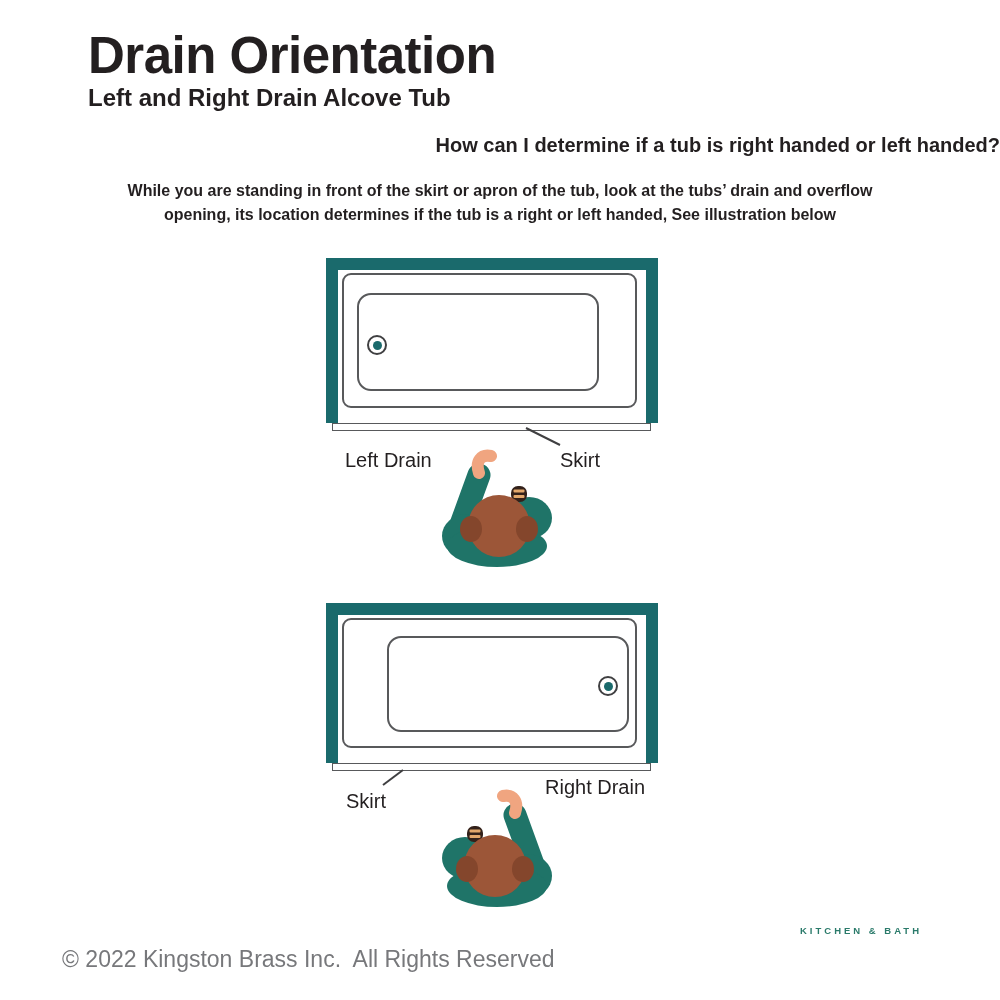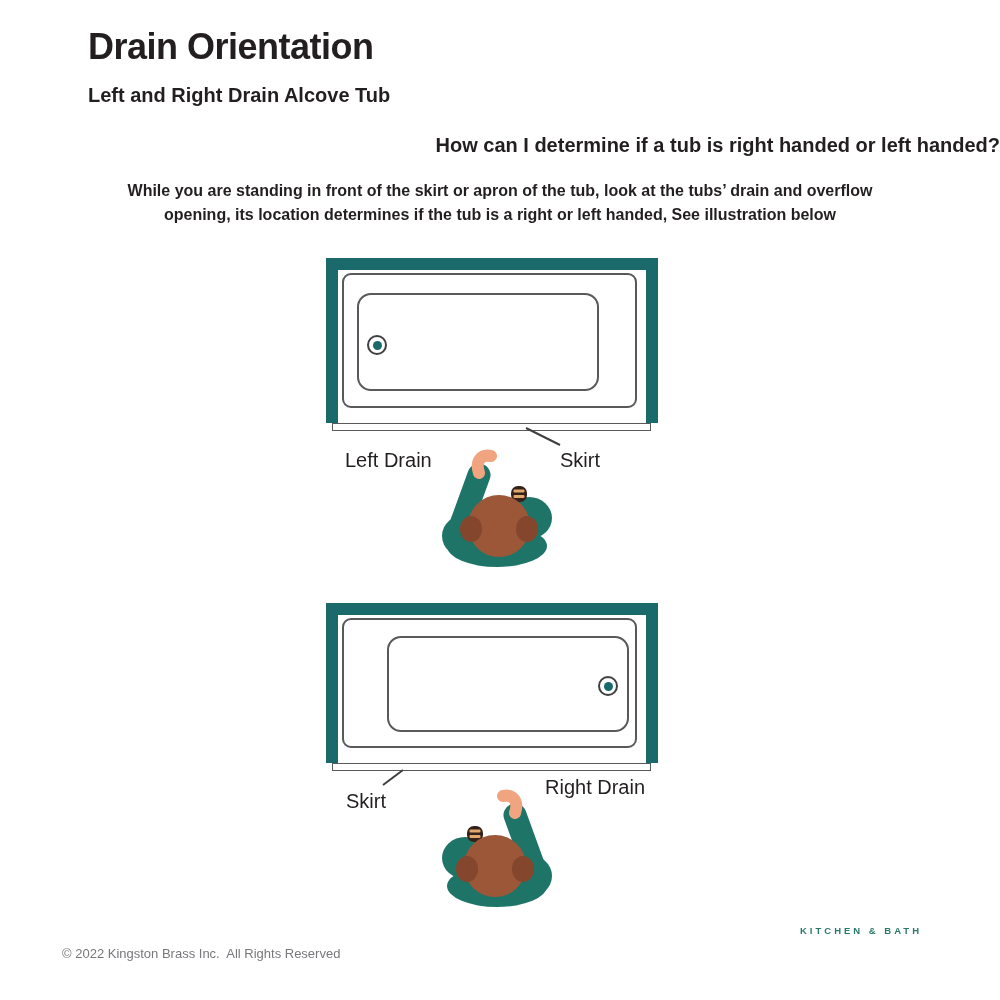"Drain Orientation" .title { font-size: 36px -> 51px }
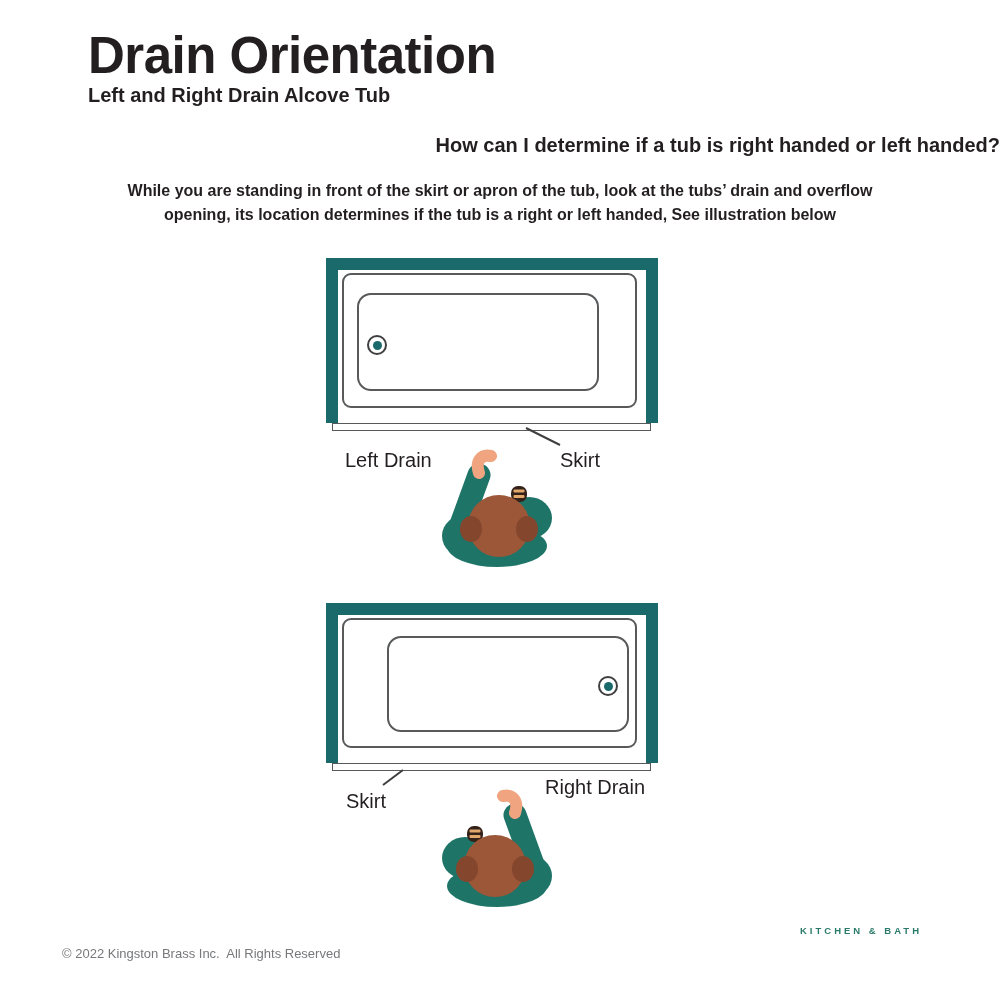"Left and Right Drain Alcove" .subtitle { font-size: 20px -> 24px }
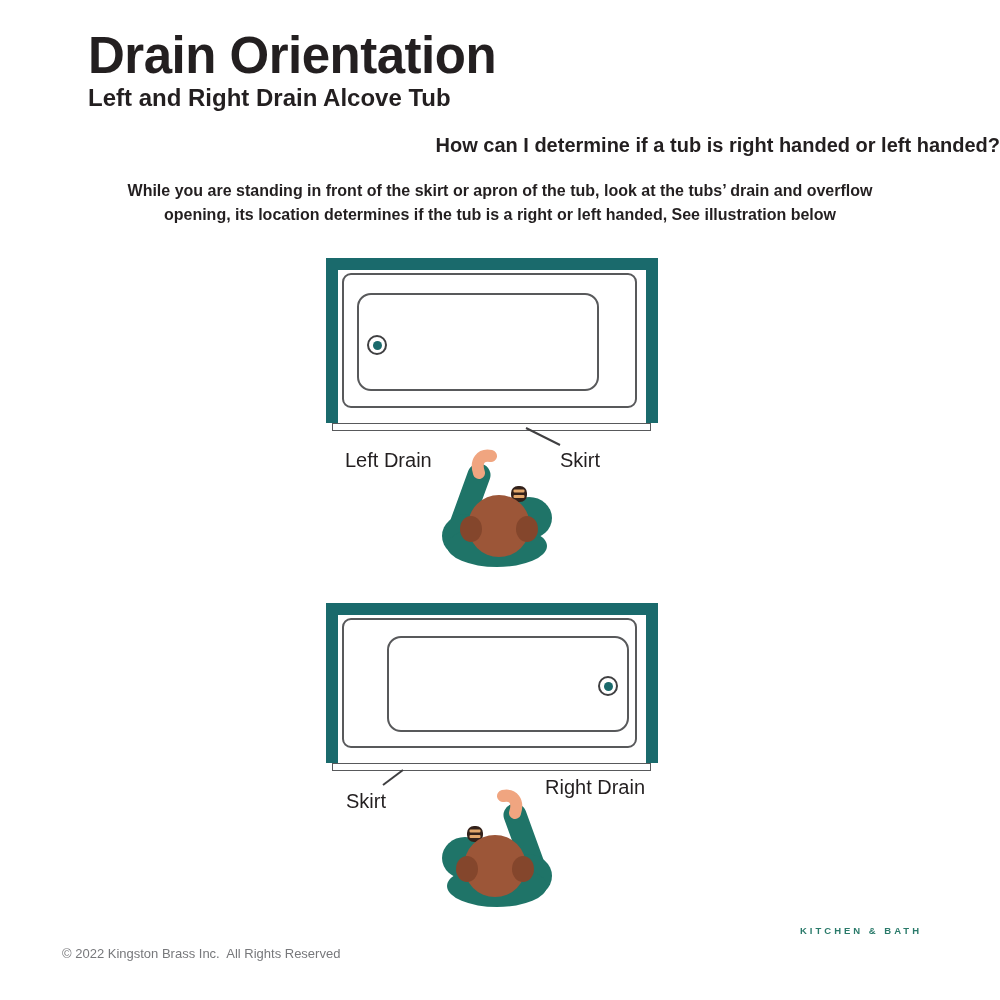"© 2022 Kingston Brass Inc." .copyright { font-size: 13px -> 23px }
